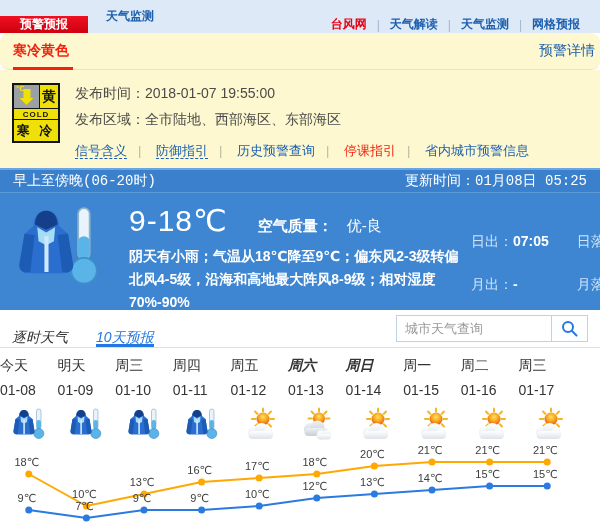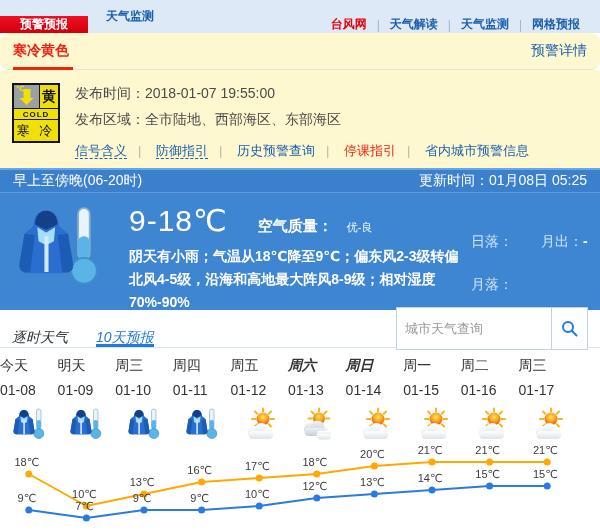"预警详情" .warn-details { right: 13px -> 5px }
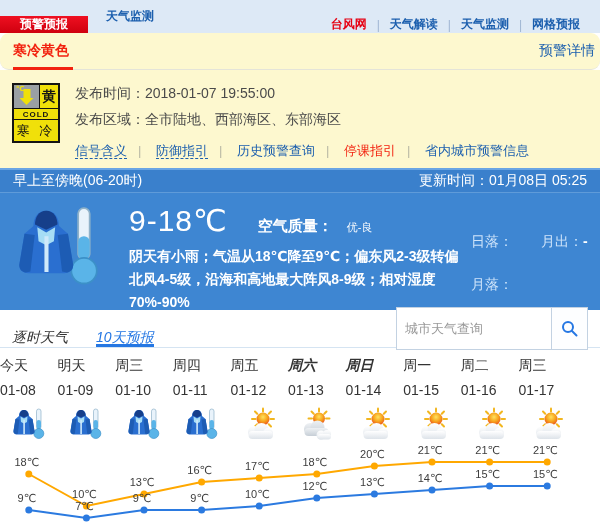"寒 冷" .wi-cn { font-weight: normal -> bold }
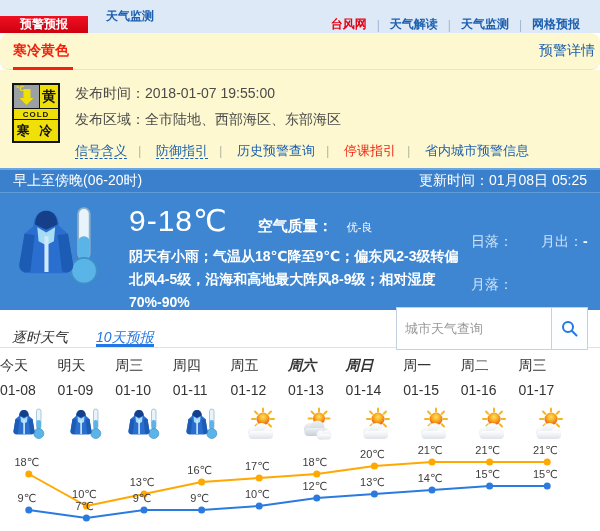"早上至傍晚(06-20时)" .blue-strip { font-family: none -> Liberation Mono, monospace }
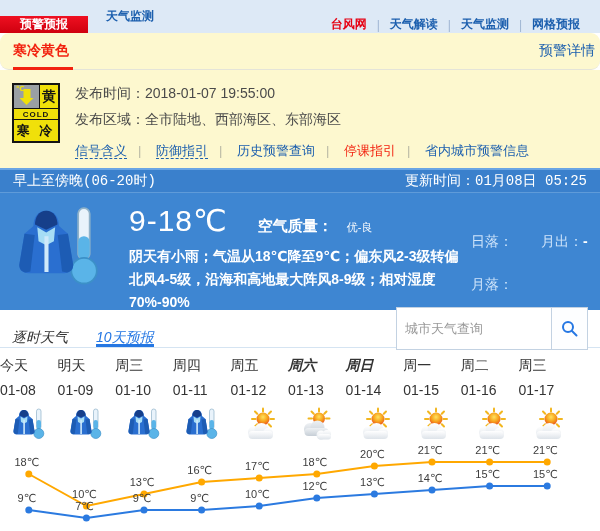"优-良" .aqi-value { font-size: 11px -> 15px }
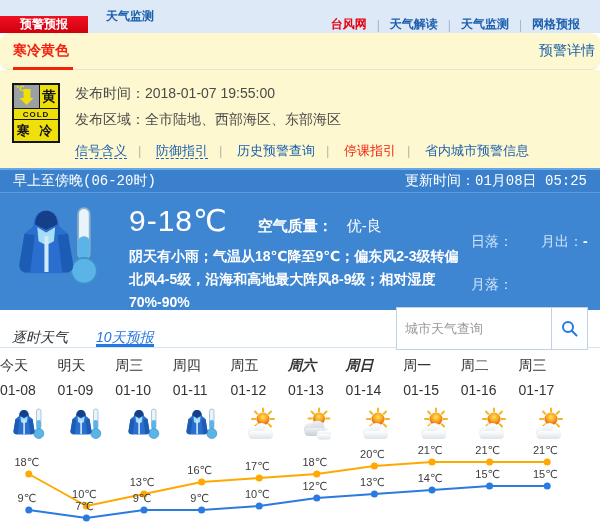"日出：07:05" span { html: none -> <span><span>日出：</span><span>07:05</span></span> }
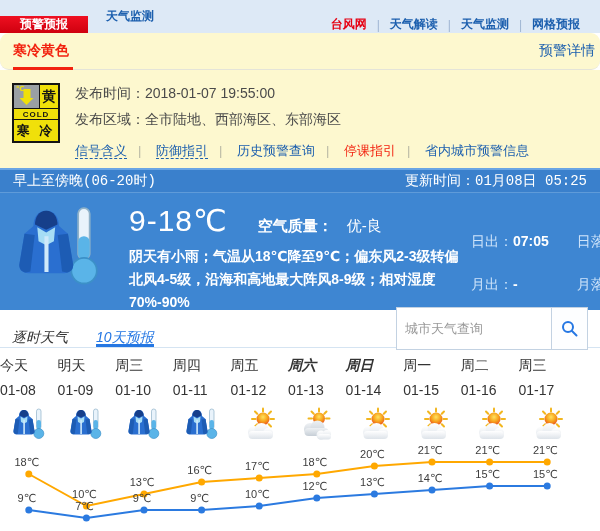"城市天气查询" .search-box { height: 43px -> 27px }
